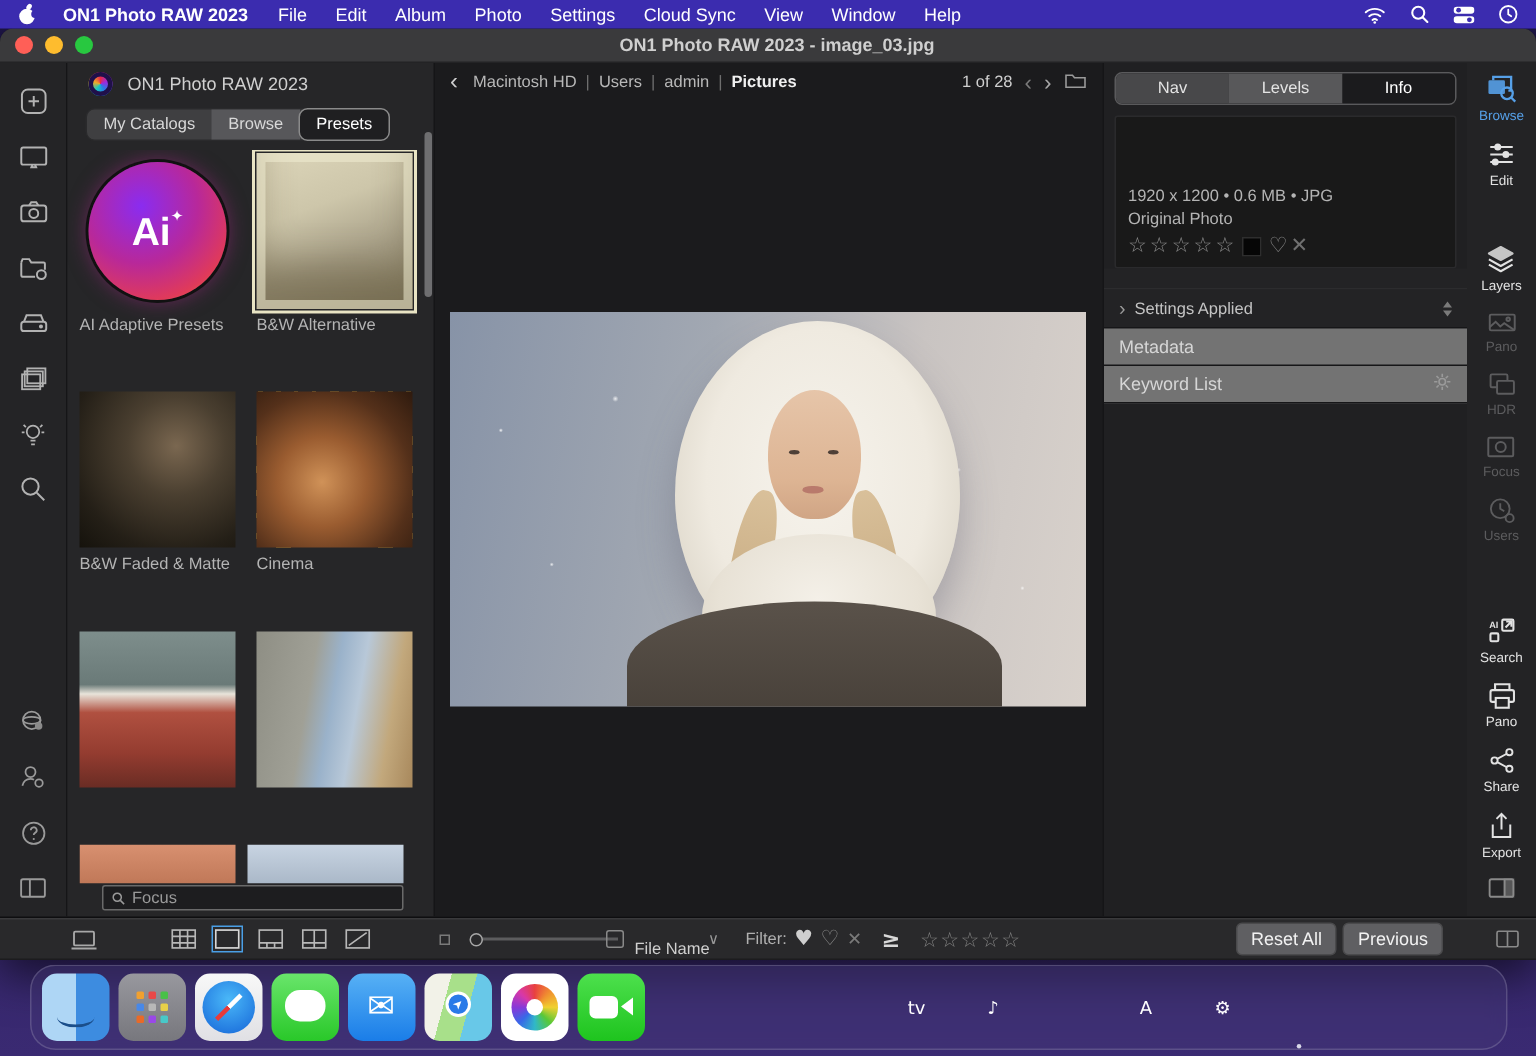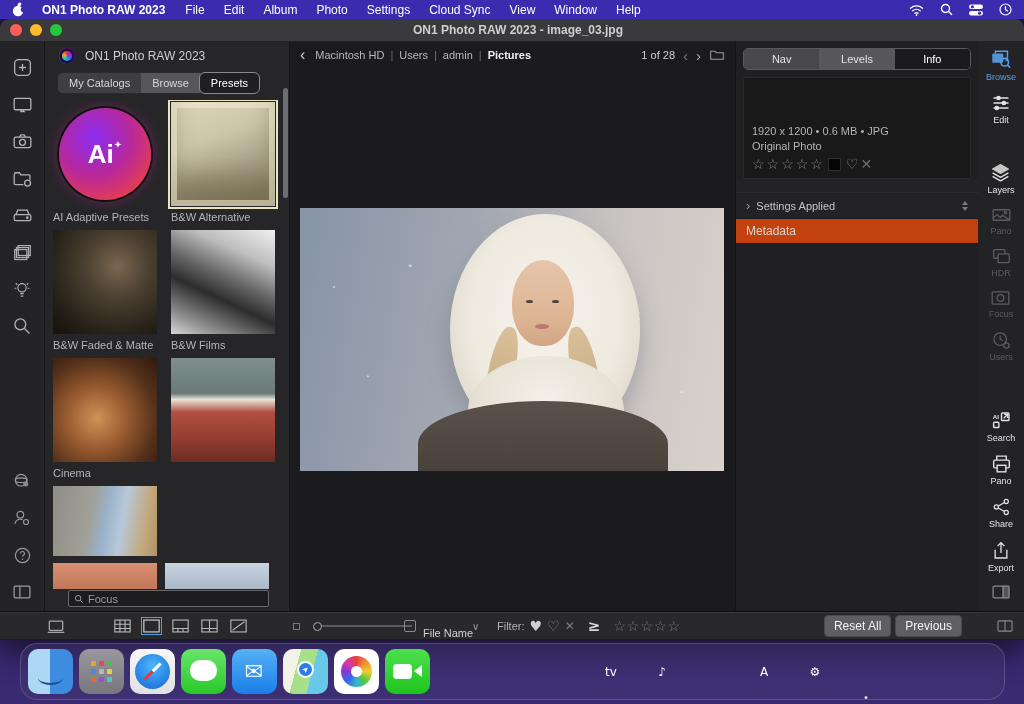"Metadata" .i-section { background: #c2410c -> #737373 }
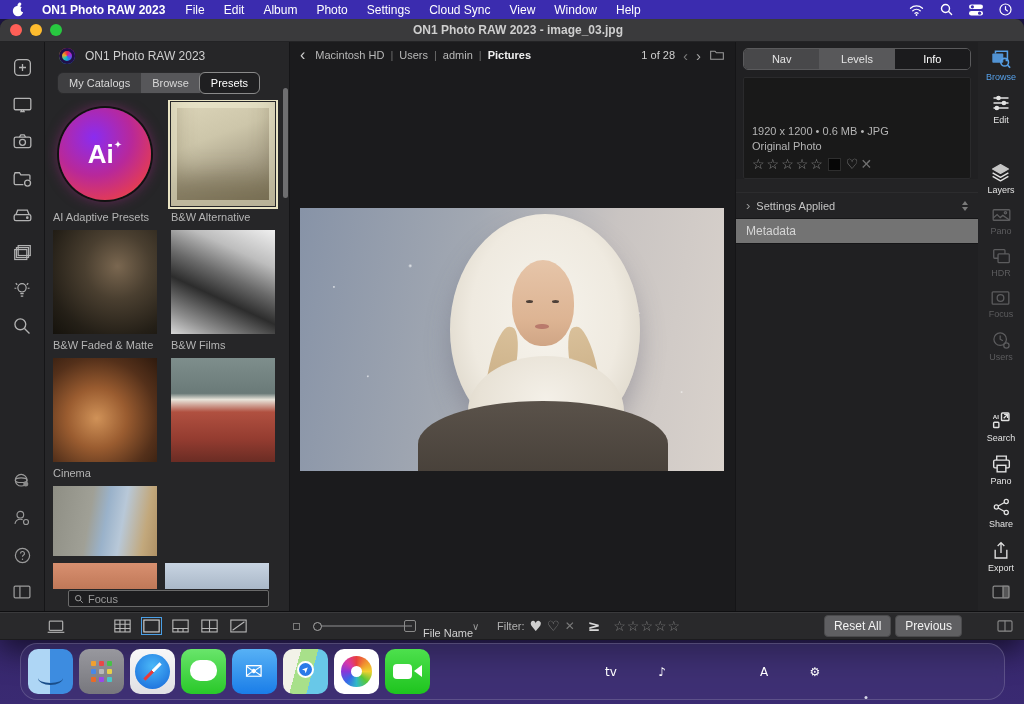"Keyword List" div.i-section { html: none -> <div> <span>Keyword List</span> <span> <svg> <circle></circle> <path></path> </svg> </span> </div> }
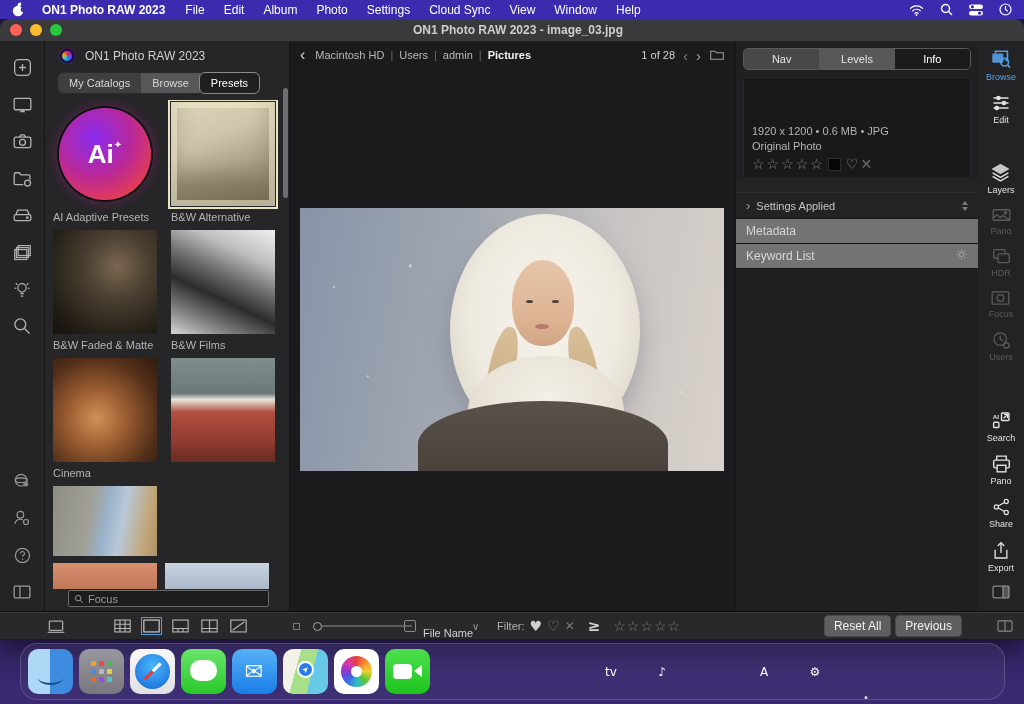"B&W Films" div.p-cell { html: <div> <div></div> <div>B&amp;W Films</div> </div> -> none }
